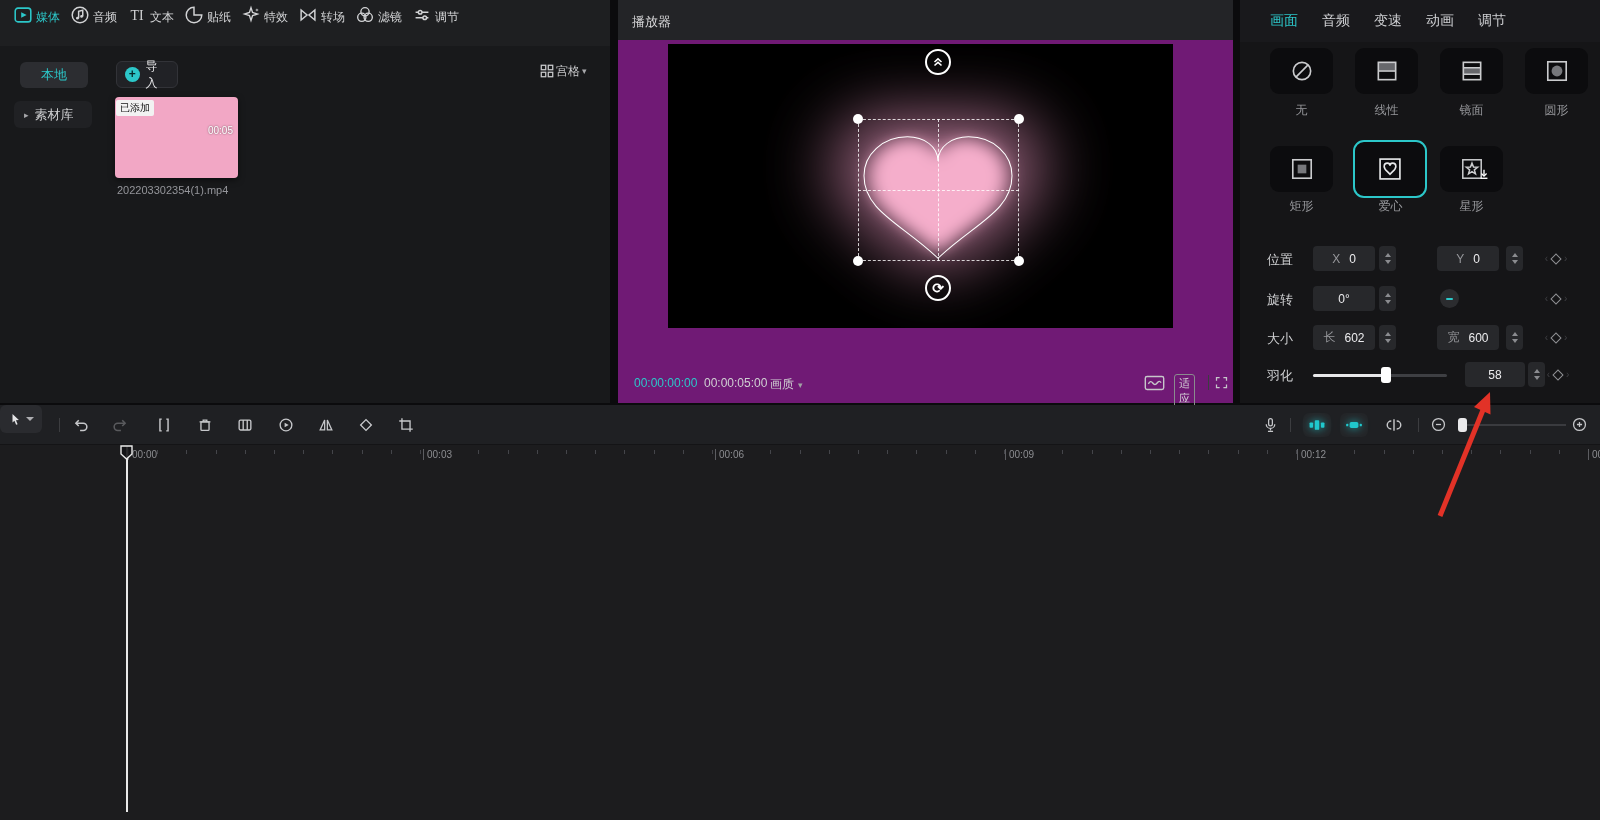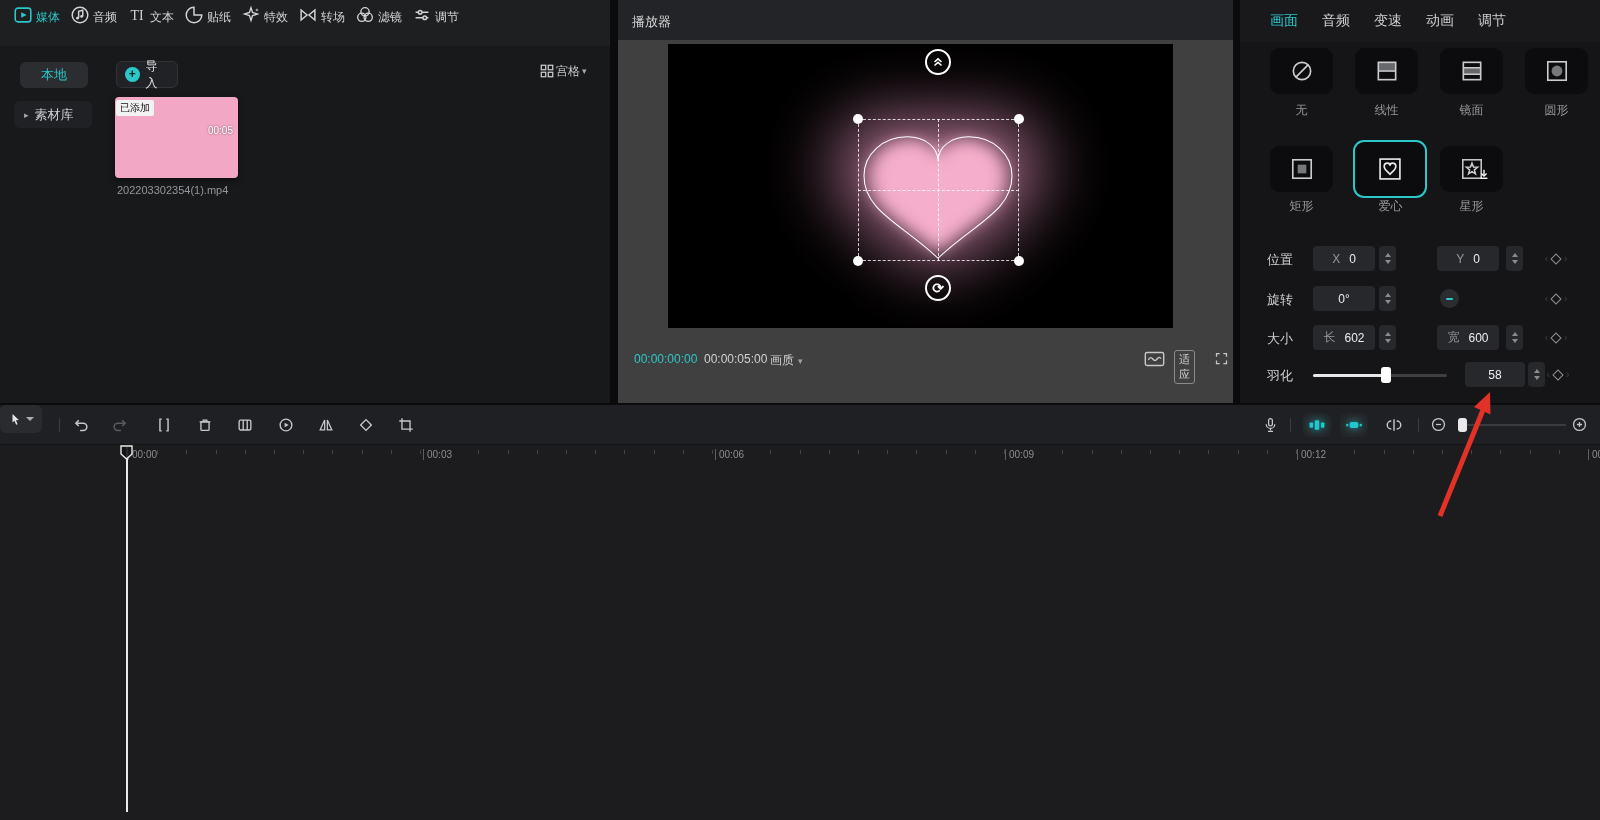"播放器" #player-panel { background: #404040 -> #701a75 }
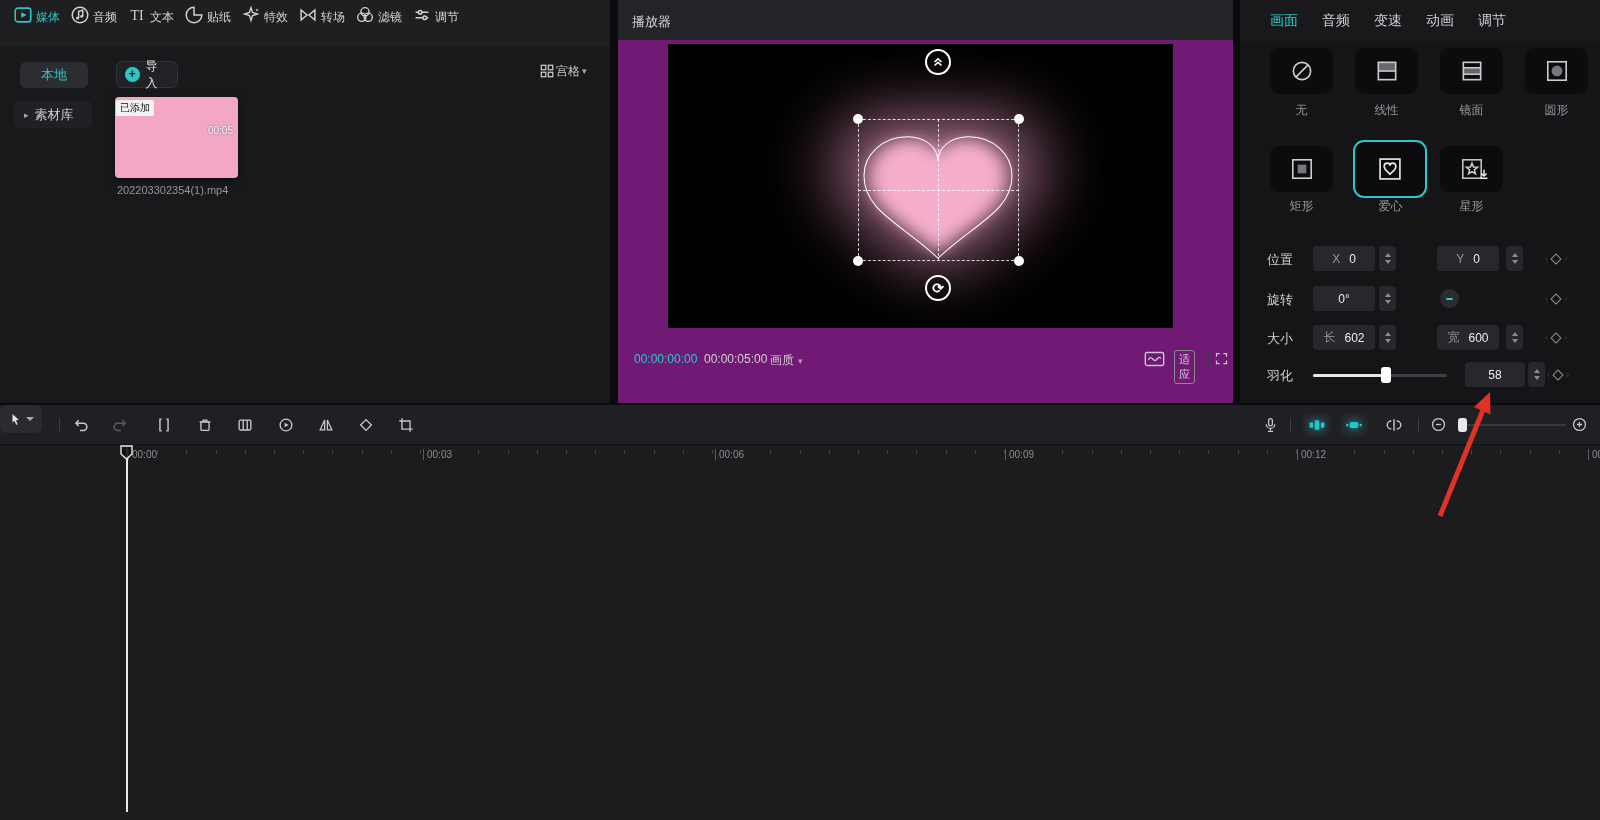"00:00:00:00" #player-controls { top: 340px -> 364px }
